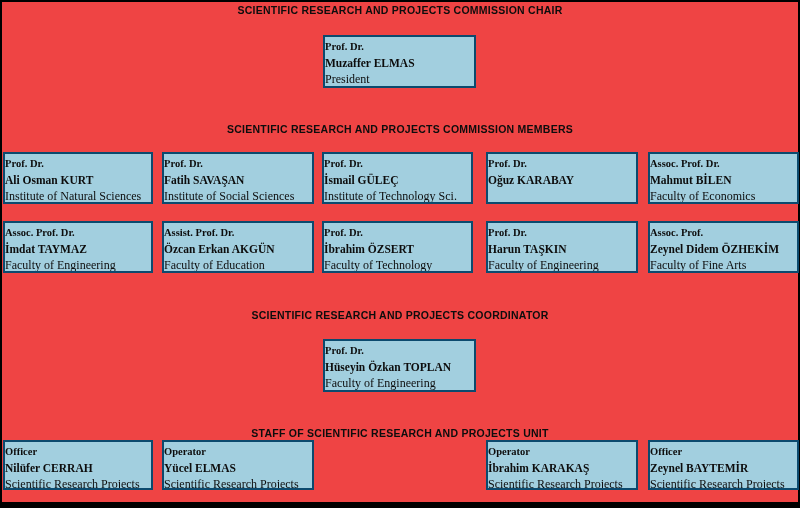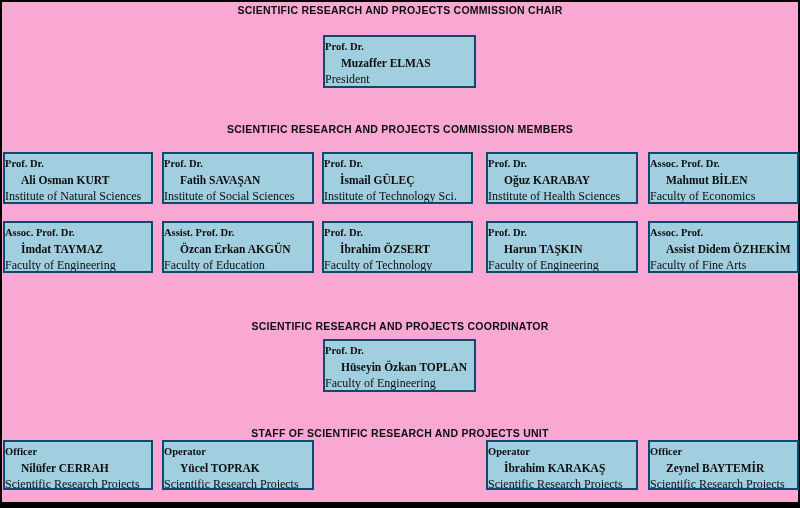"SCIENTIFIC RESEARCH AND PROJECTS" .page { background: #f9a8d4 -> #ef4444 }
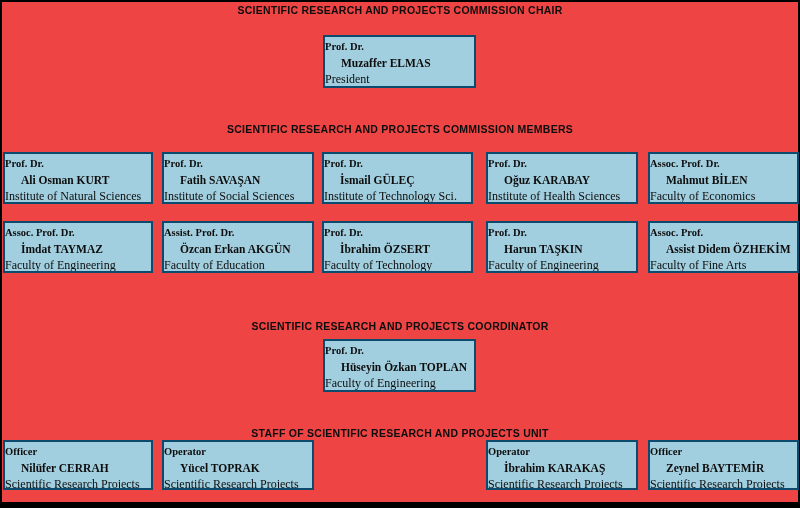"Muzaffer ELMAS" .obox .l2 { padding-left: 16px -> none }
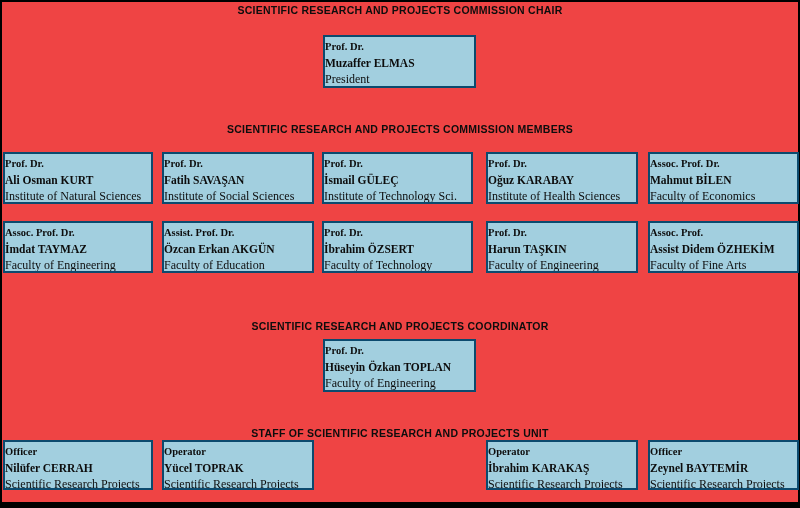"Institute of Health Sciences" div.l3 { html: <div>Institute of Health Sciences</div> -> none }
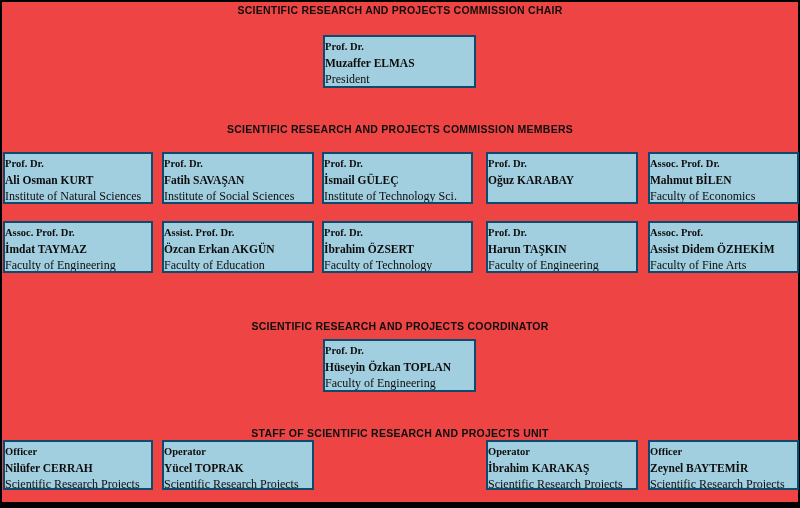"Assist Didem ÖZHEKİM" div.l2 { text: Assist -> Zeynel }
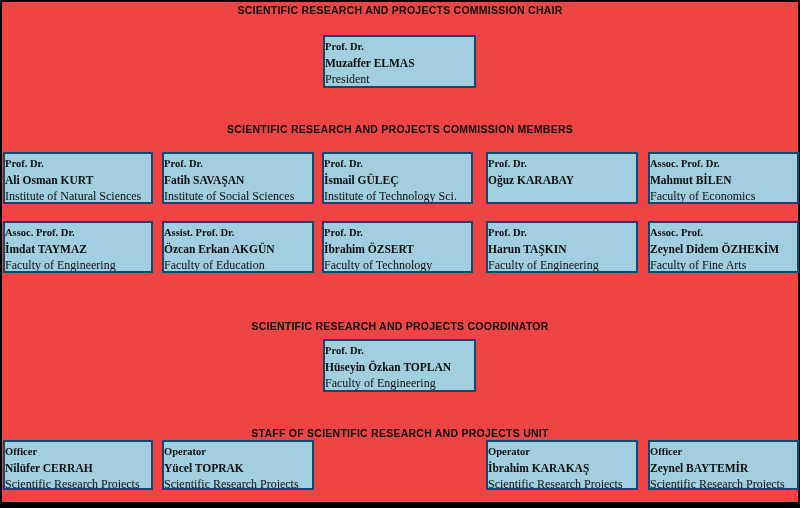"SCIENTIFIC RESEARCH AND PROJECTS COORDINATOR" div.section-heading { top: 318px -> 307px }
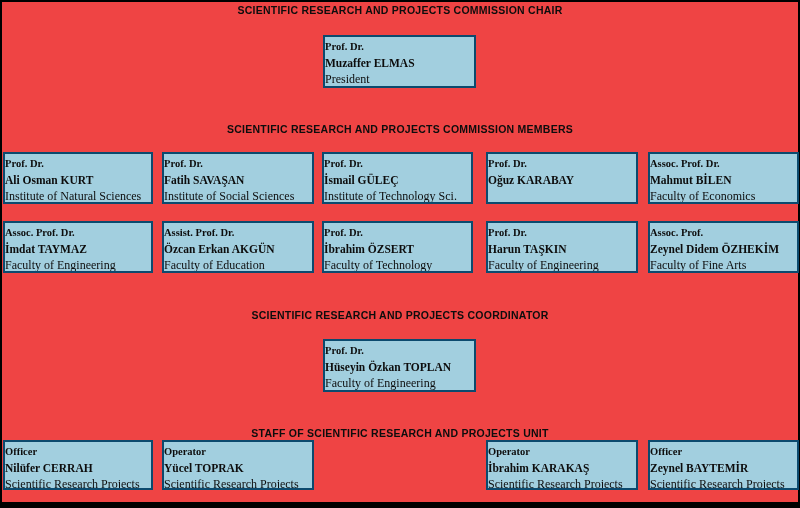"Yücel TOPRAK" div.l2 { text: TOPRAK -> ELMAS }
